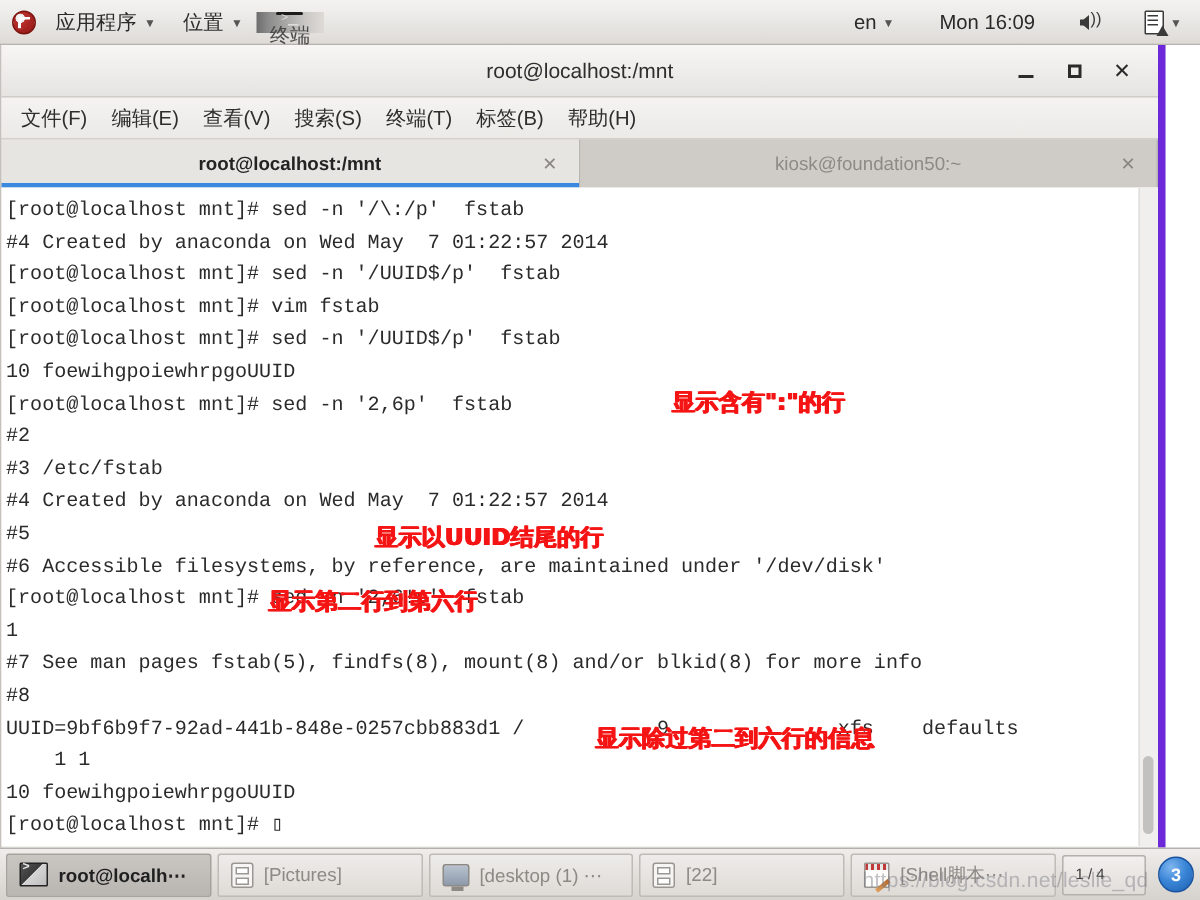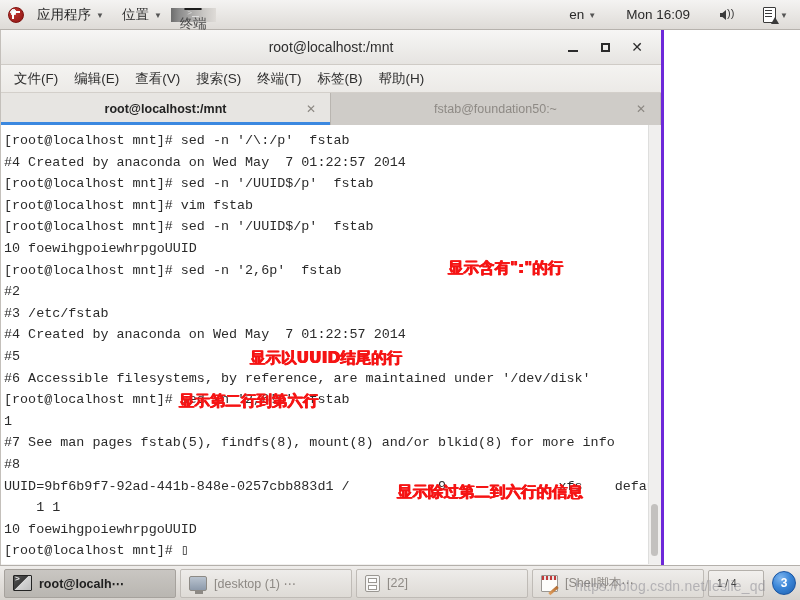"root@localhost:/mnt" #term-window { border-right: 3px solid #6d28d9 -> 5px solid #6d28d9; width: 664px -> 777px }
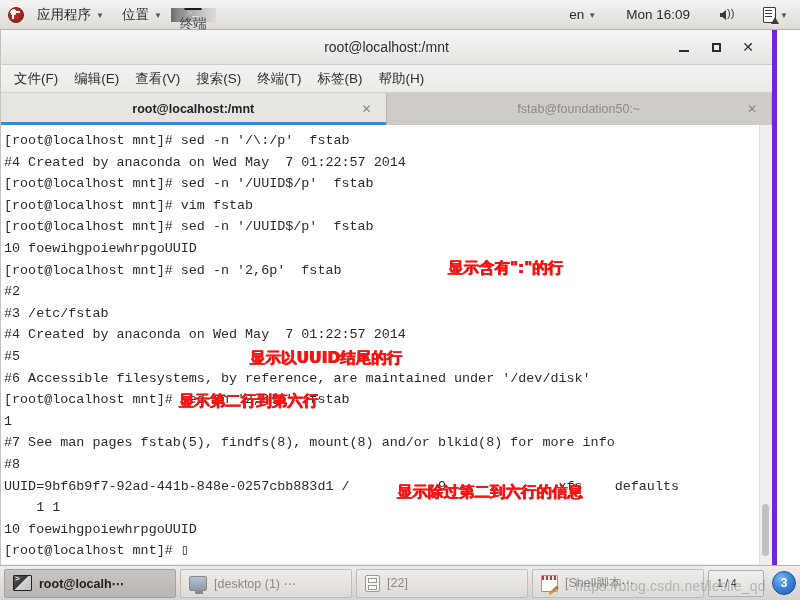"fstab@foundation50:~" span { text: fstab@foundation50 -> kiosk@foundation50 }
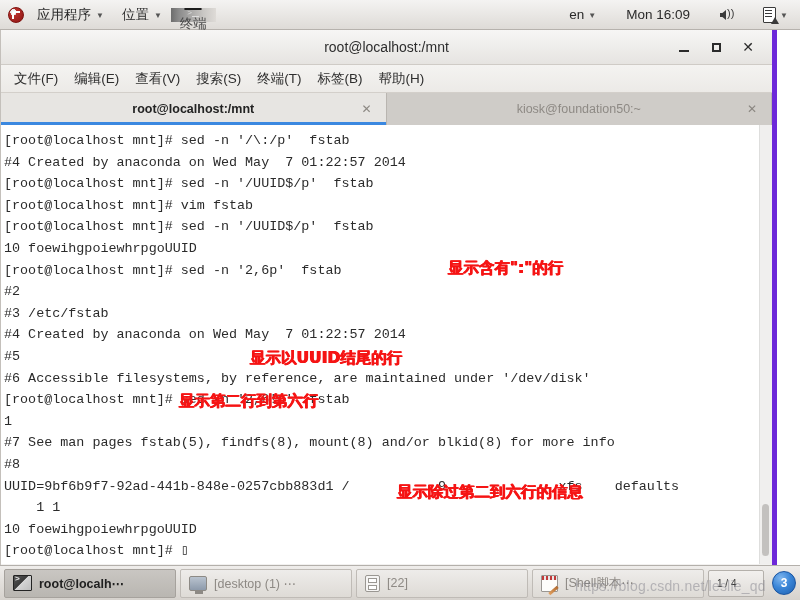"[Pictures]" div.task-btn { html: none -> <div> <span></span> <span>[Pictures]</span> </div> }
